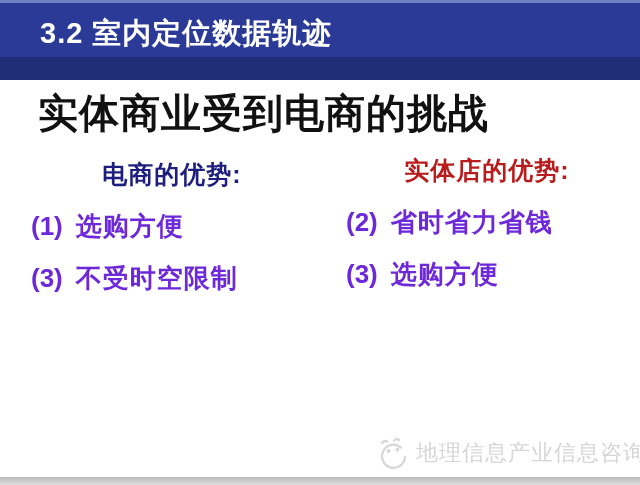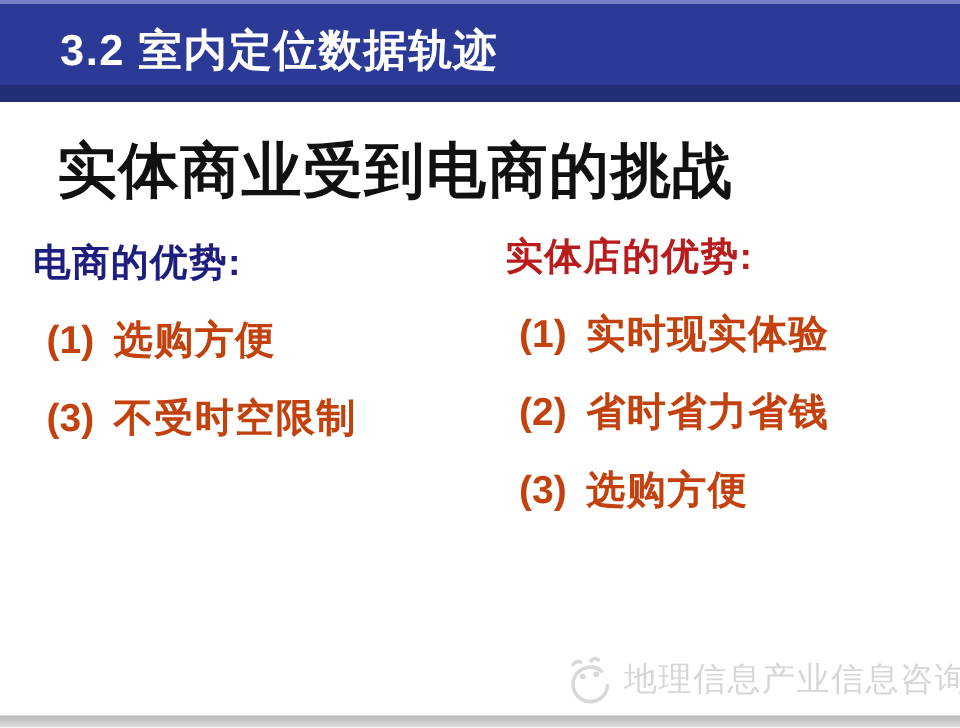"3.2 室内定位数据轨迹" .titlebar { height: 68px -> 80px }
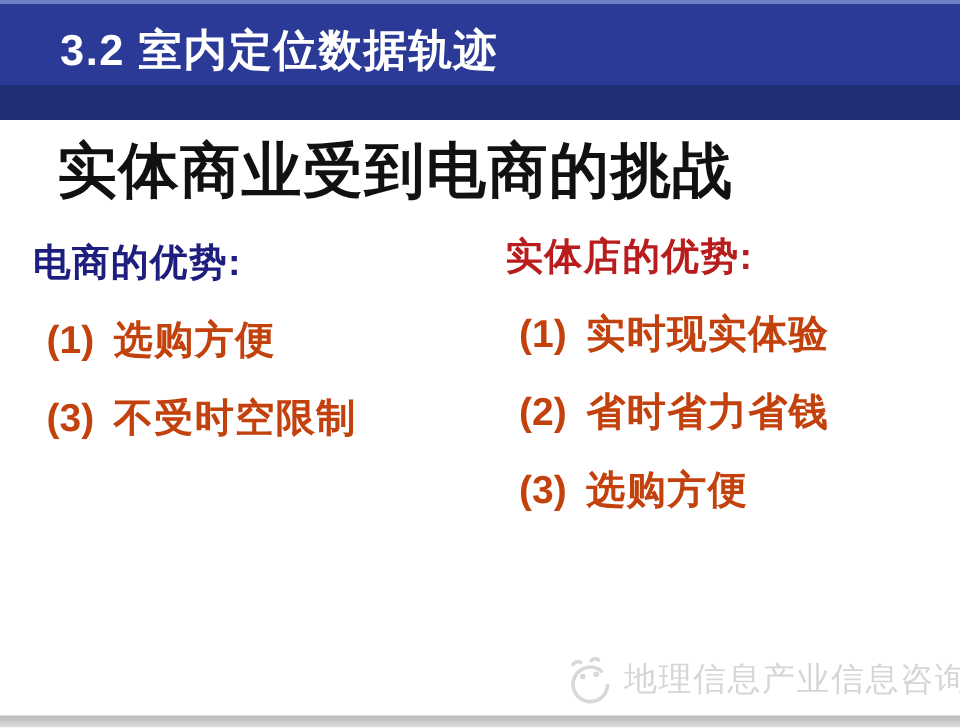"电商的优势:" .col-header { text-align: none -> center }
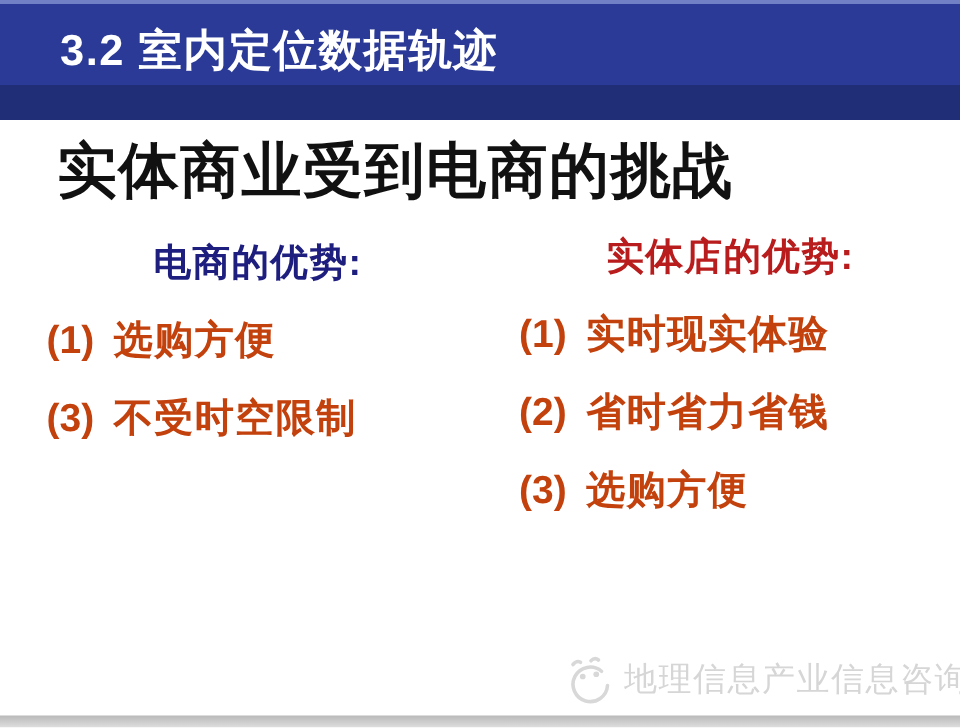"(1) 选购方便" .item { color: #c2410c -> #6d28d9 }
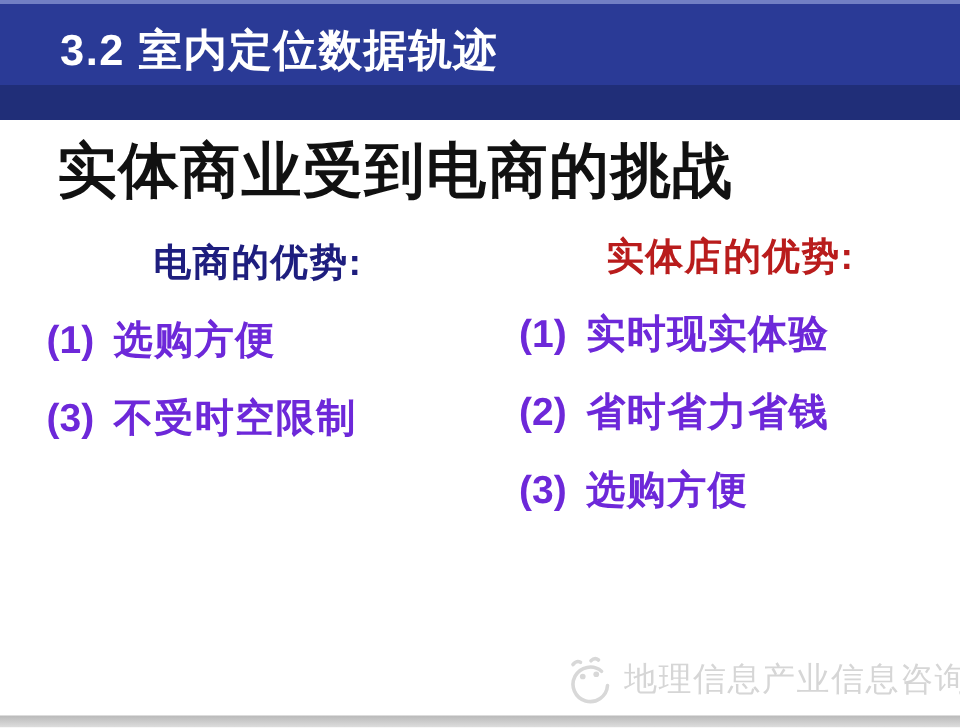"(1) 实时现实体验" div.item { html: <div> <span>(1)</span><span>实时现实体验</span> </div> -> none }
